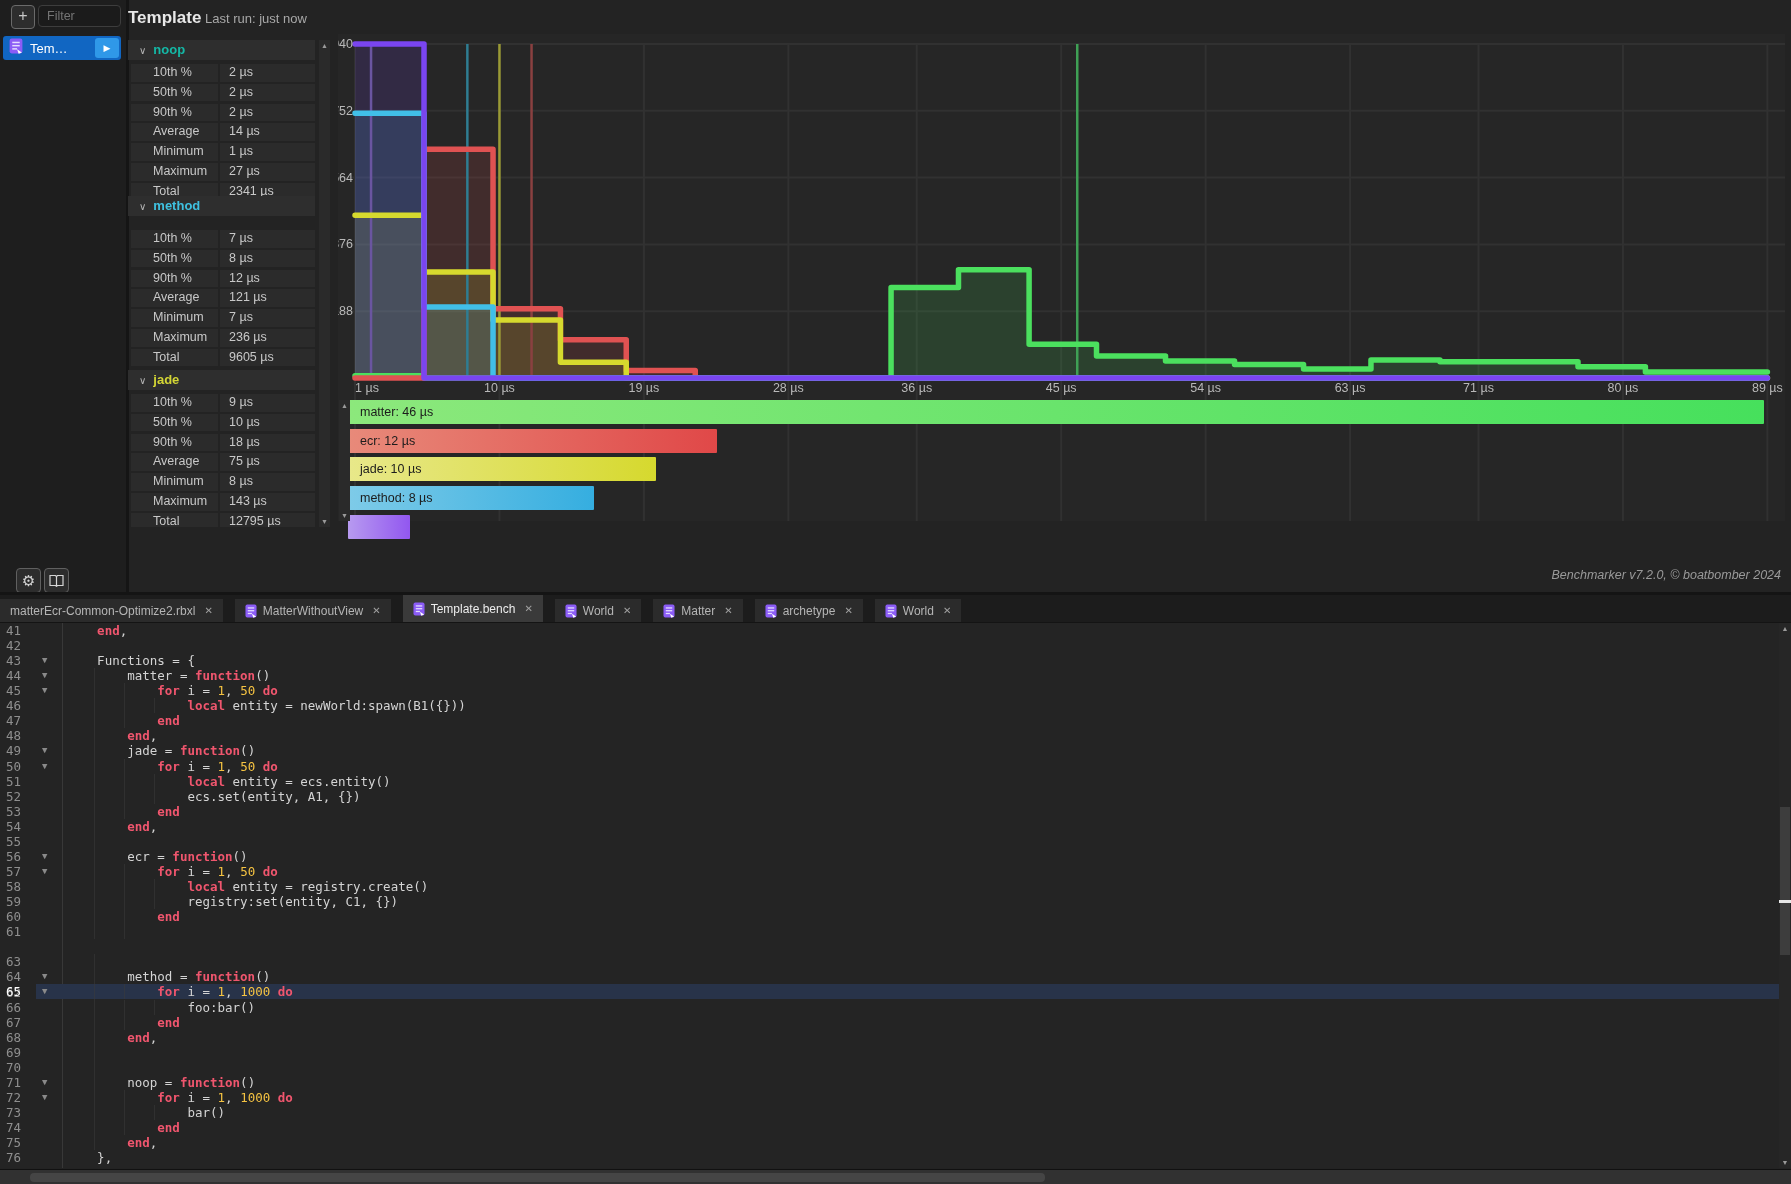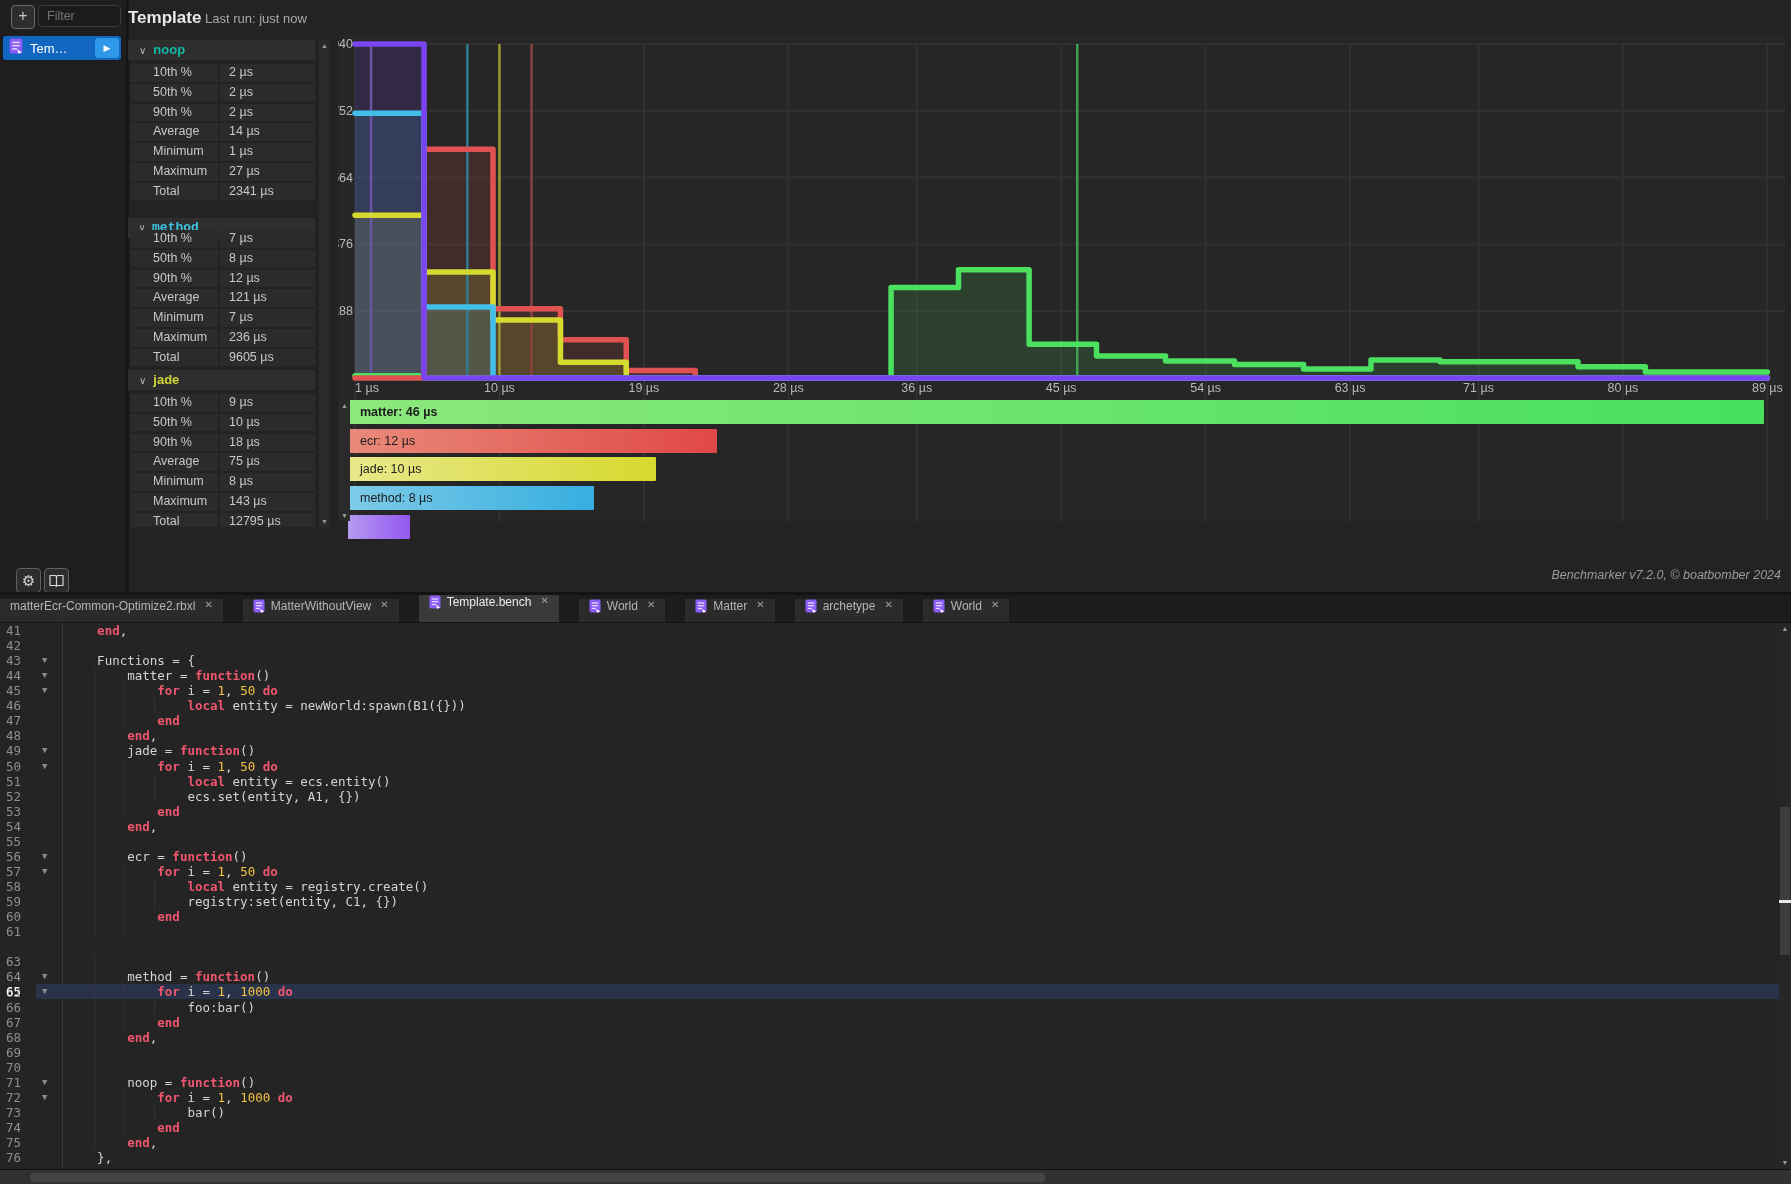"∨ method" div.sec-head { font-family: Liberation Mono, monospace -> none; top: 178px -> 156px }
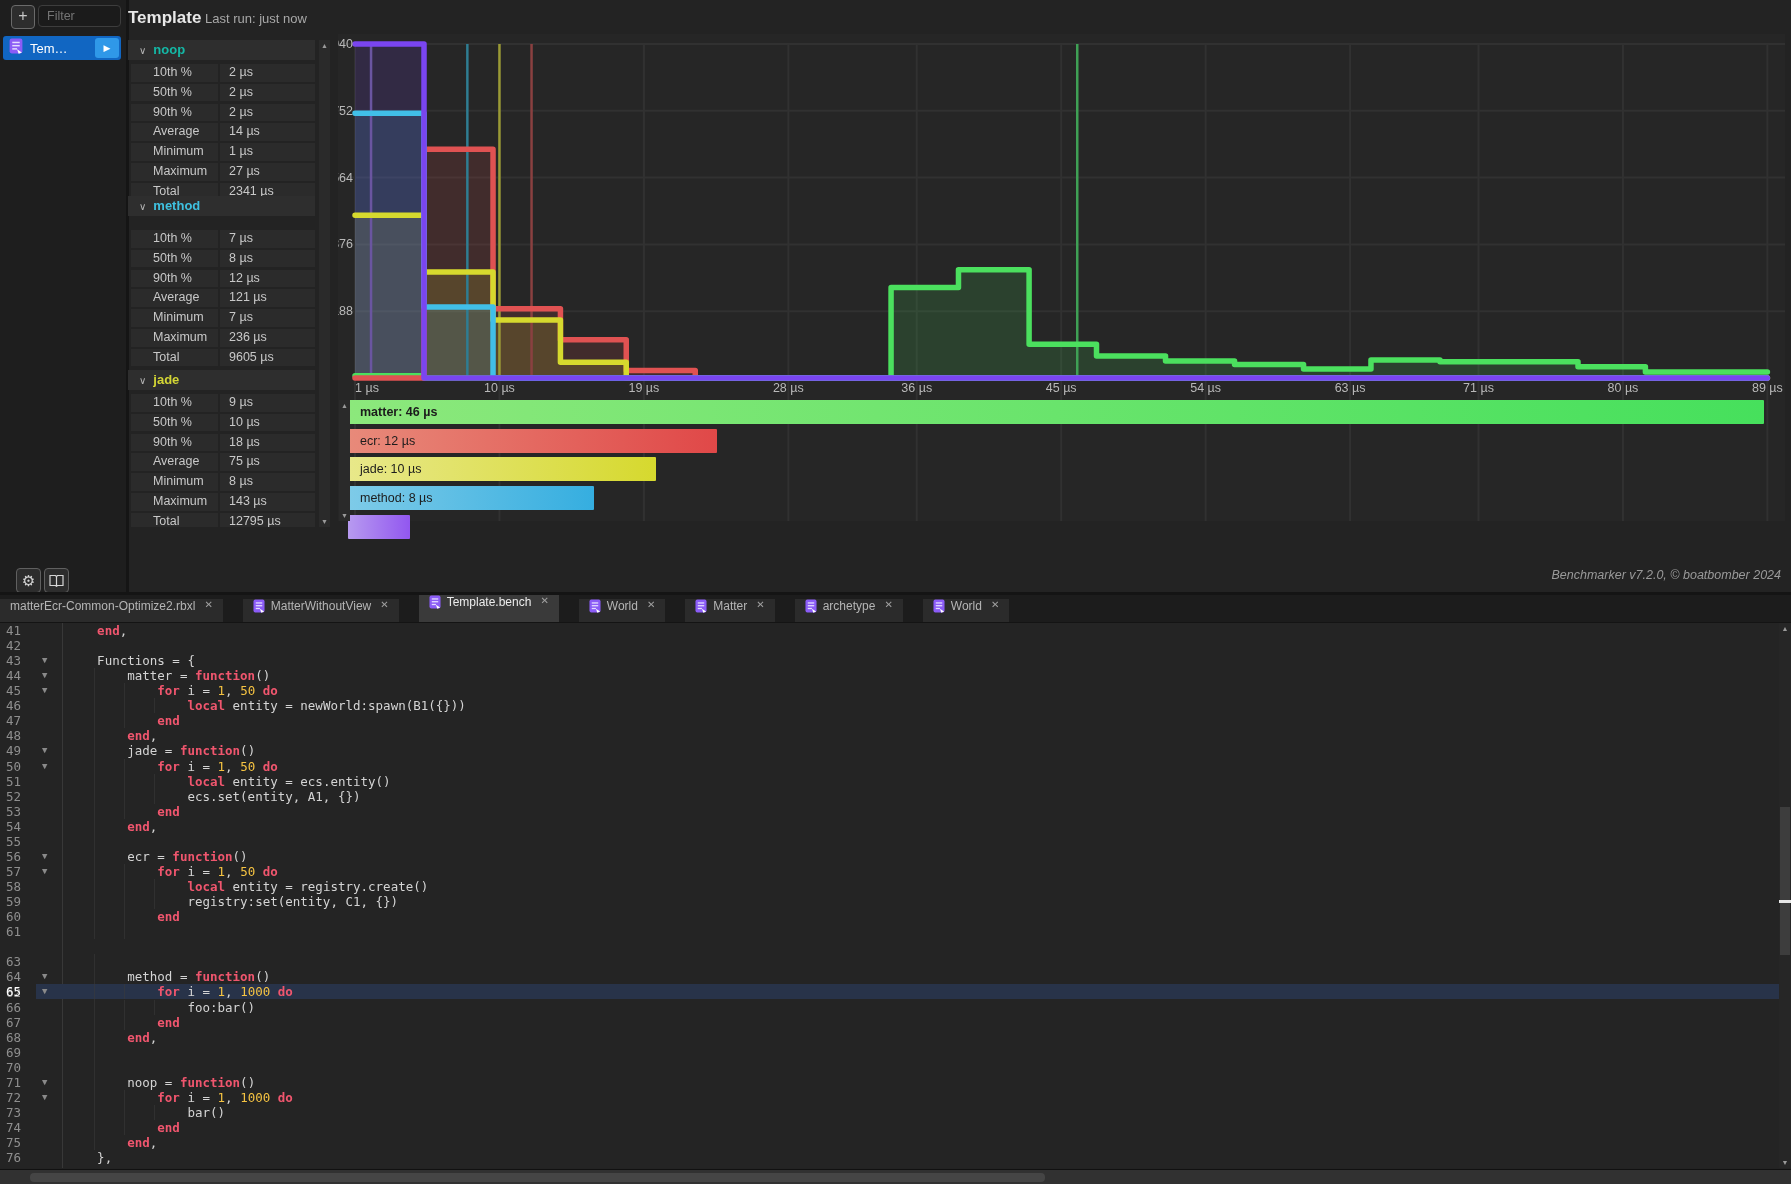"matter: 46 µs" div.legend-bar { font-weight: bold -> none }
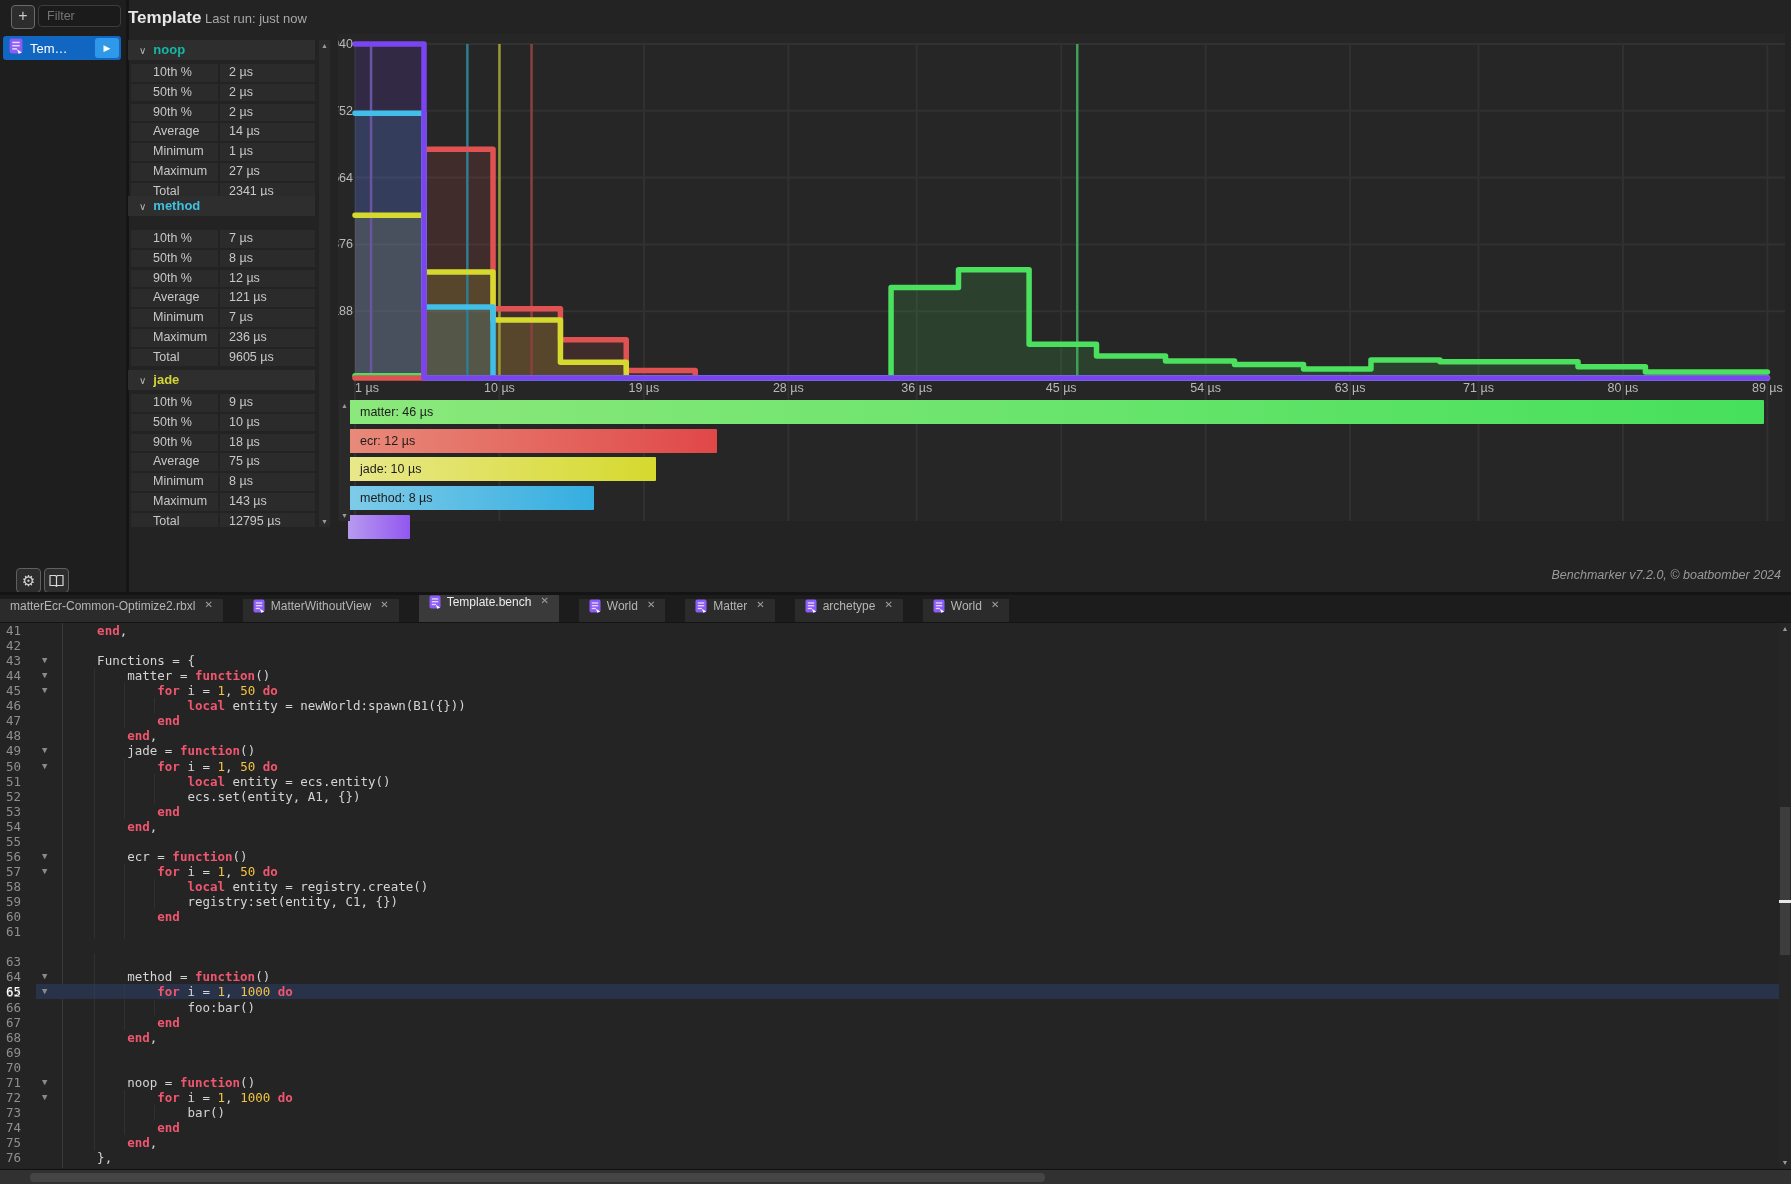"matterEcr-Common-Optimize2.rbxl" .tab { align-items: flex-start -> center; margin-right: 20px -> 12px }
